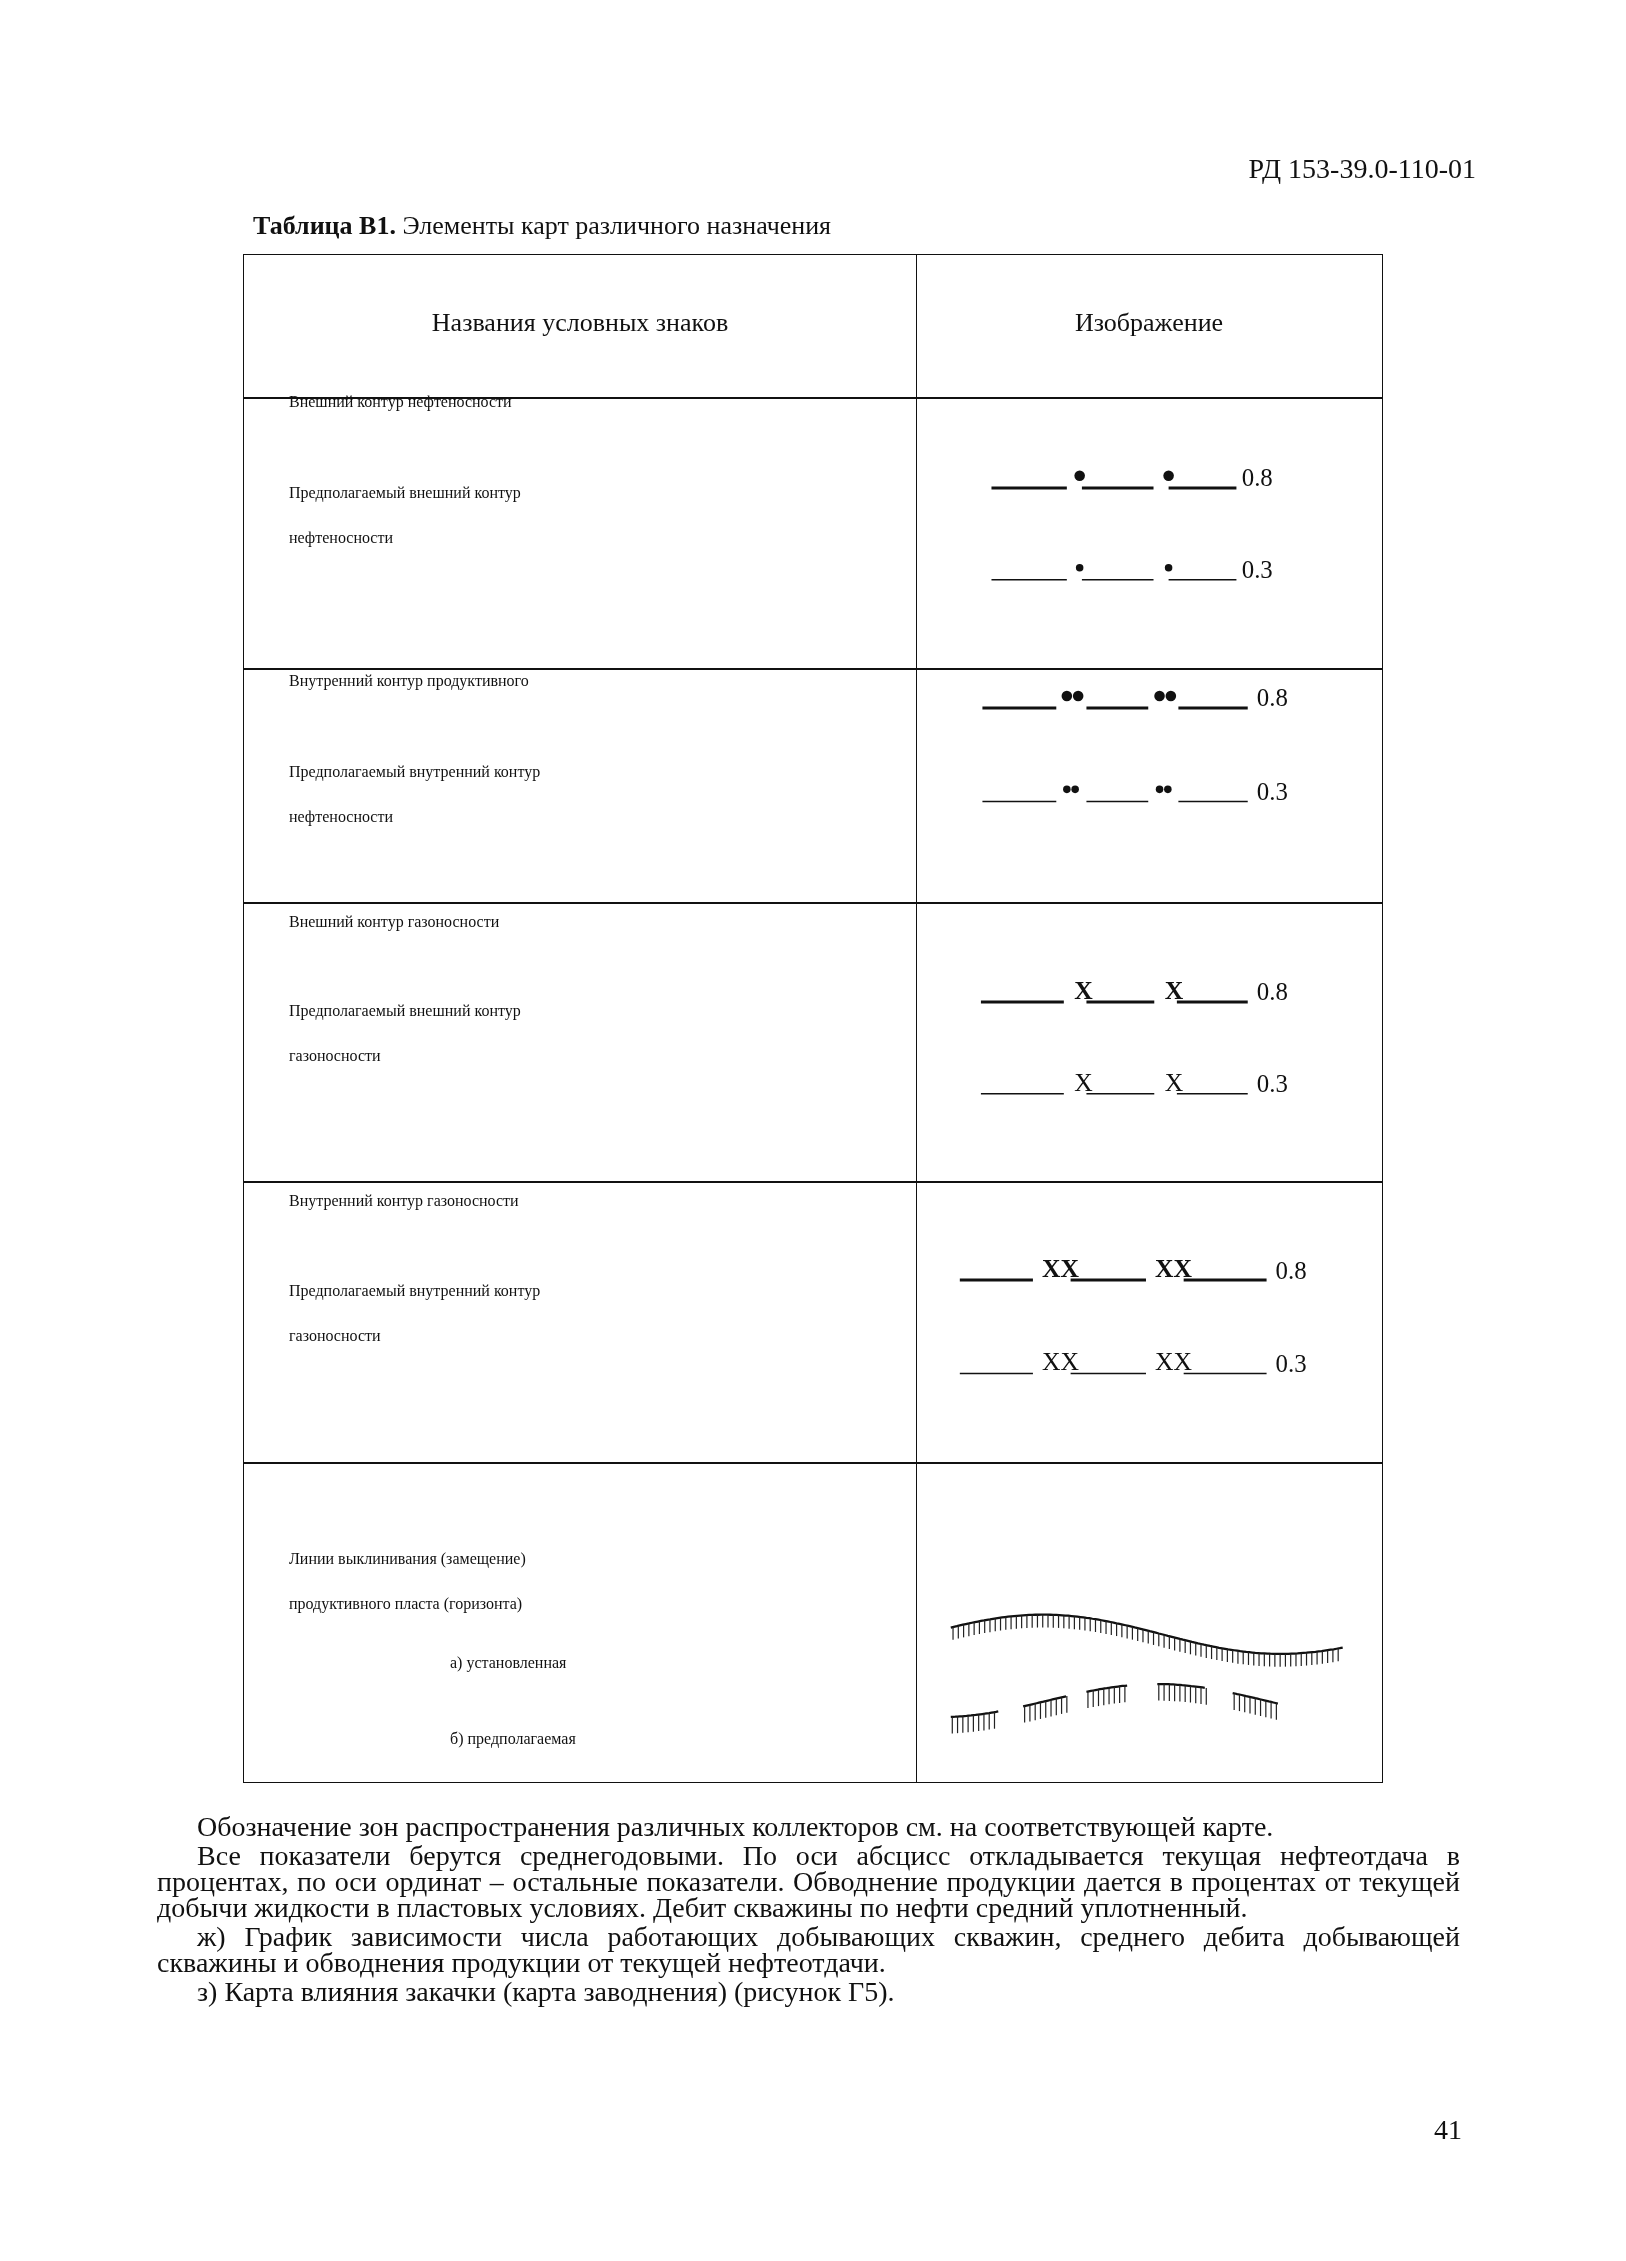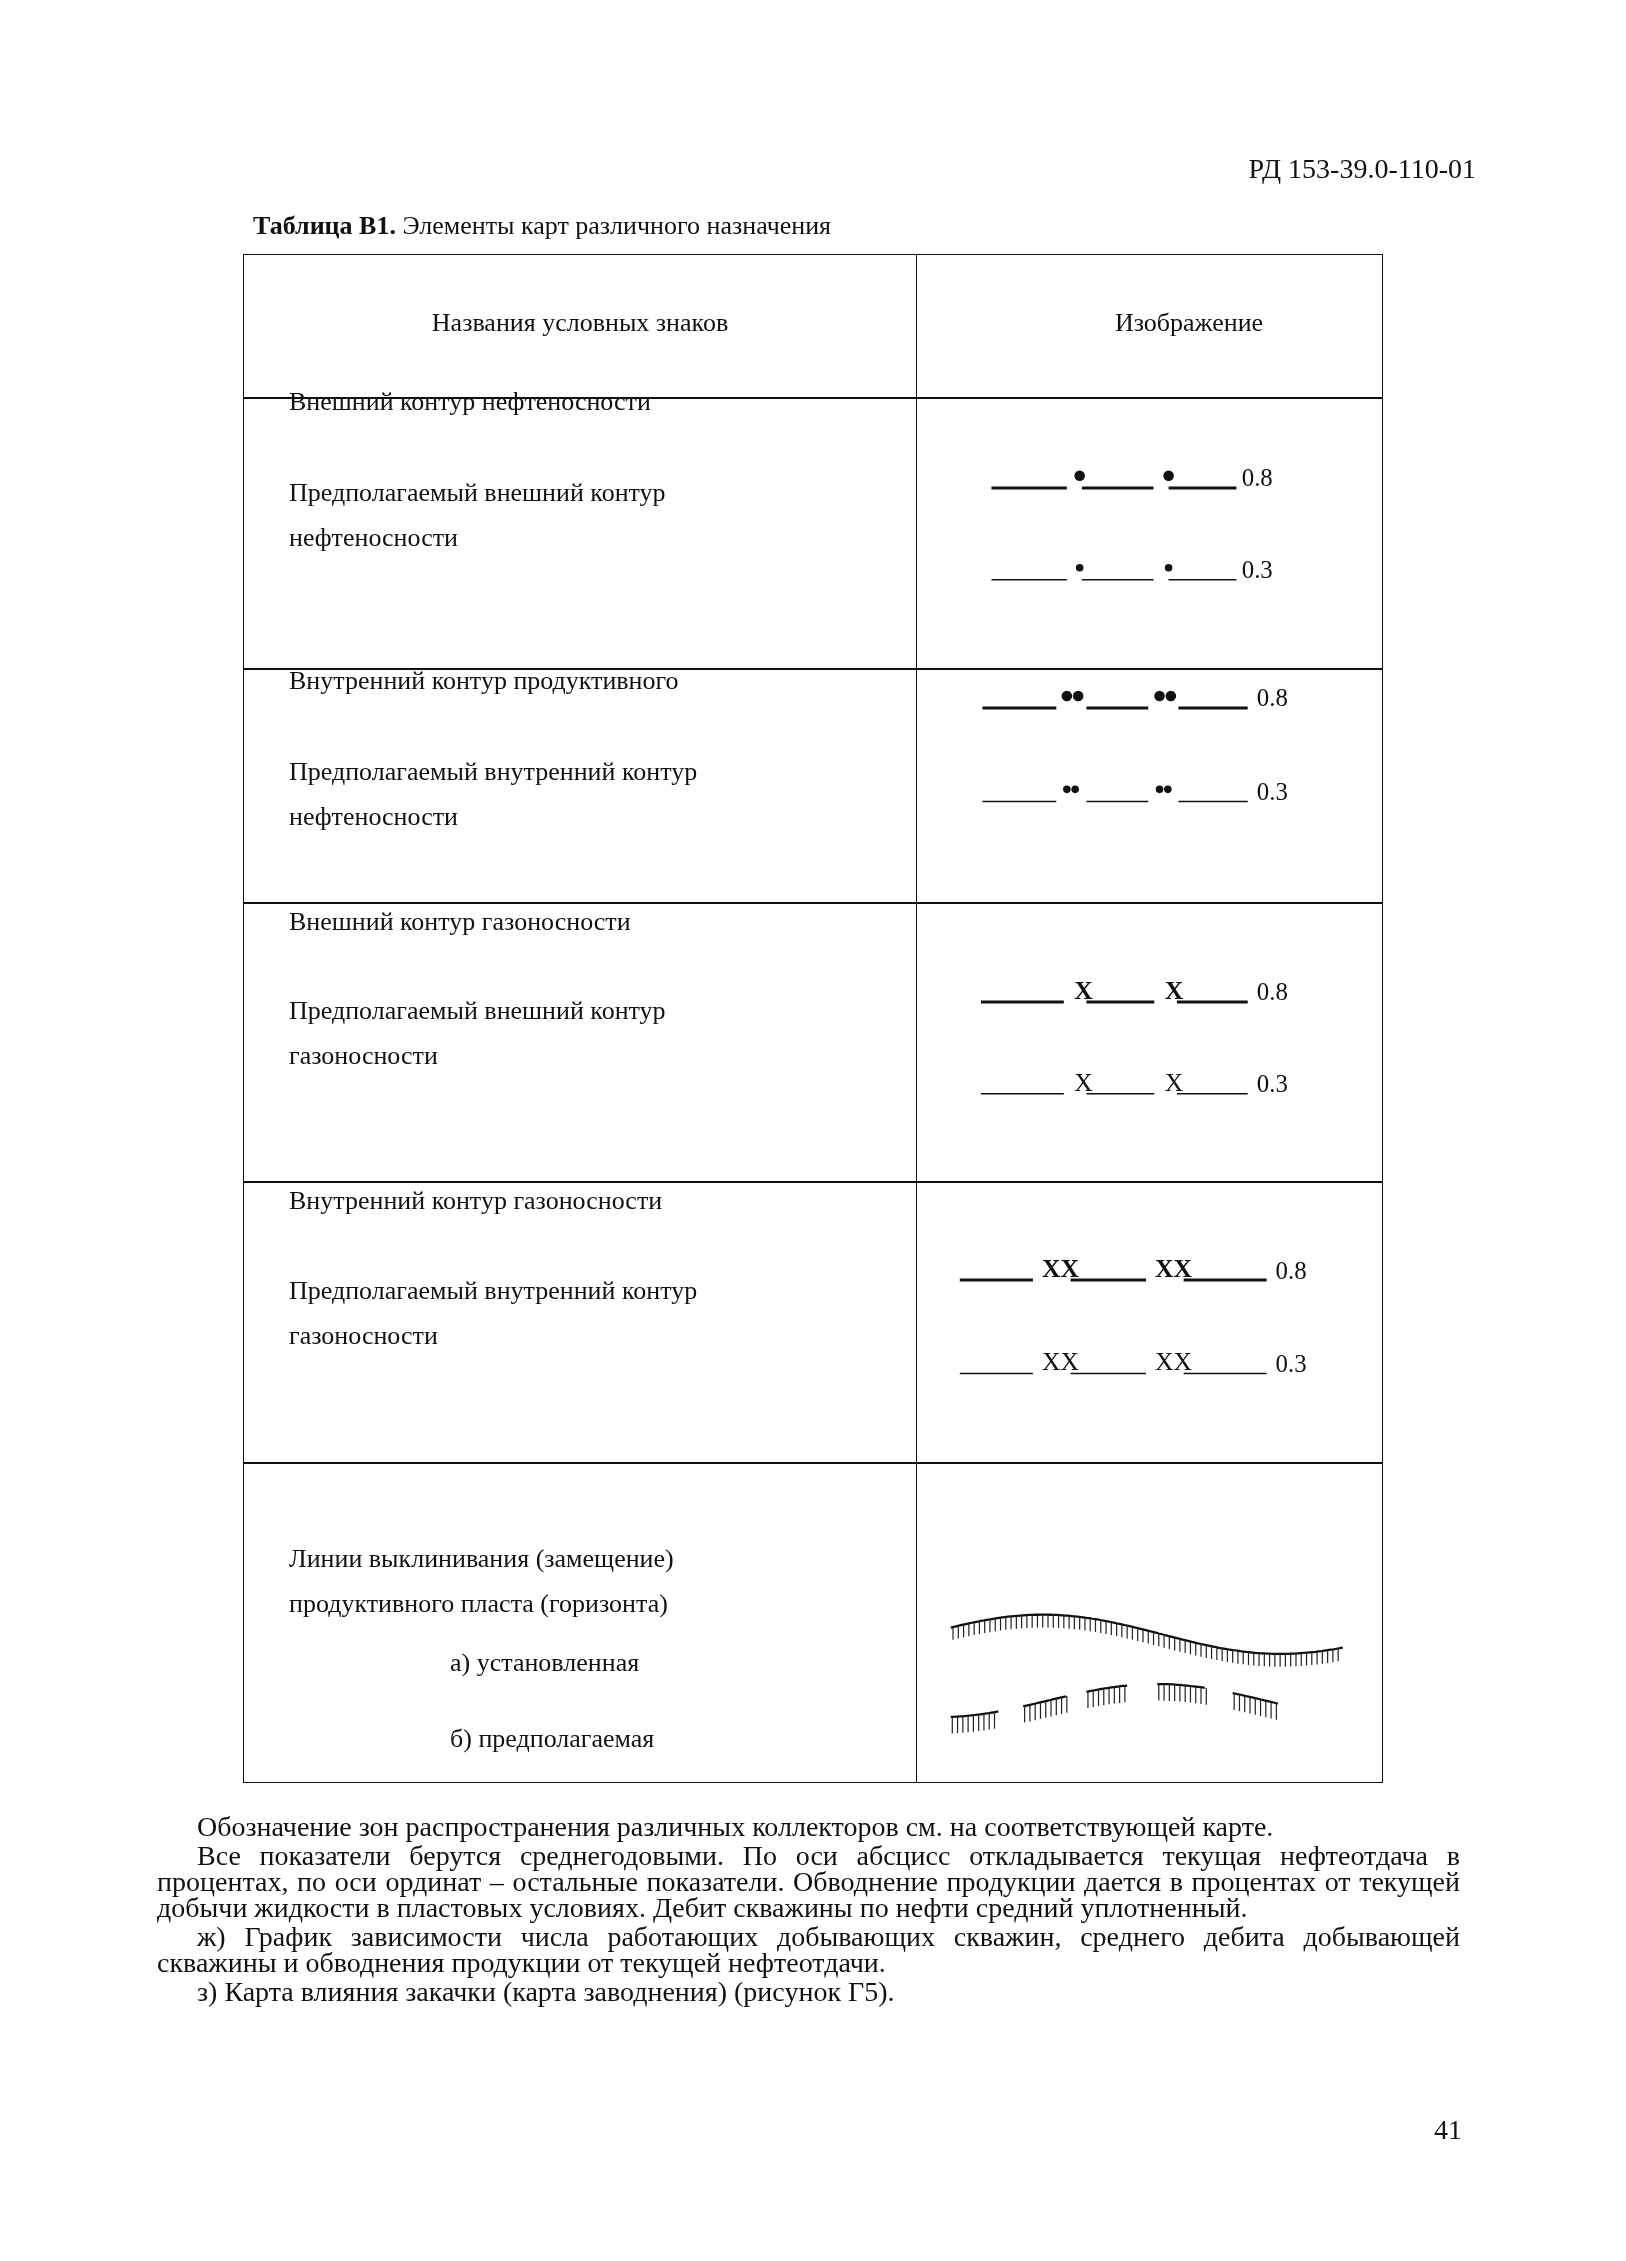"Изображение" div.hdr { left: 712px -> 672px }
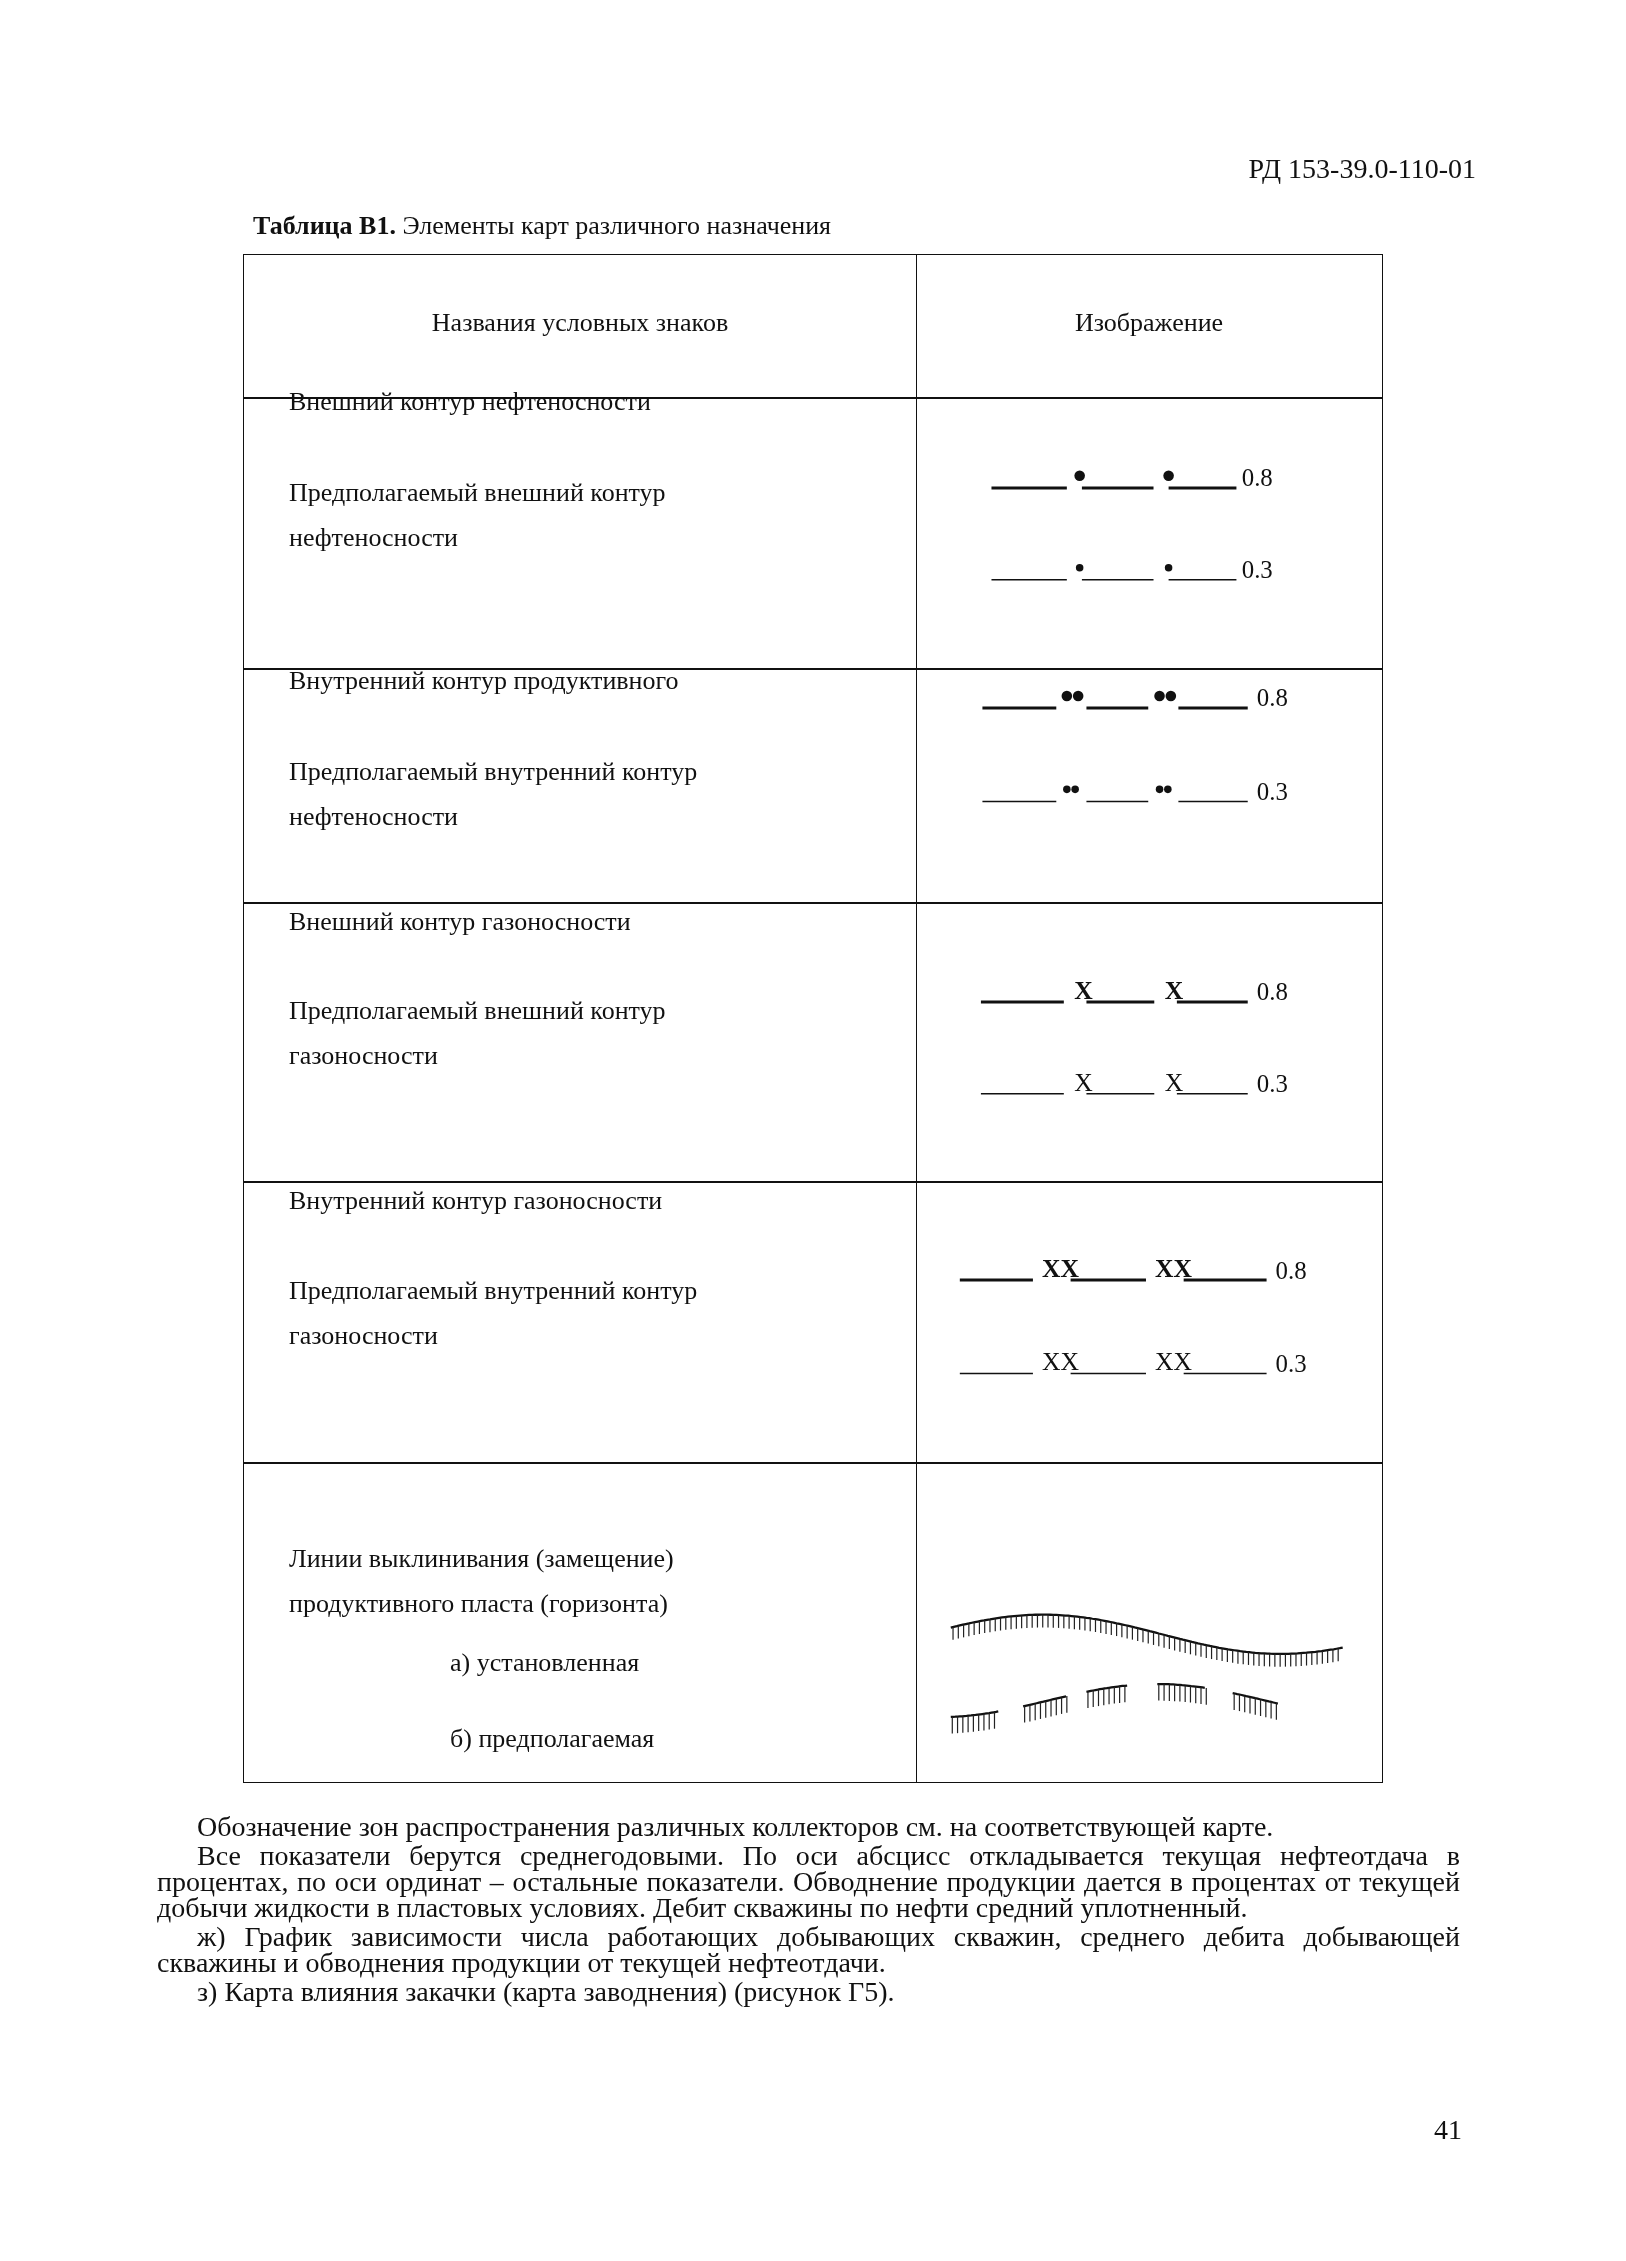"Внешний контур нефтеносности" .cell-text { font-size: 26px -> 16px }
